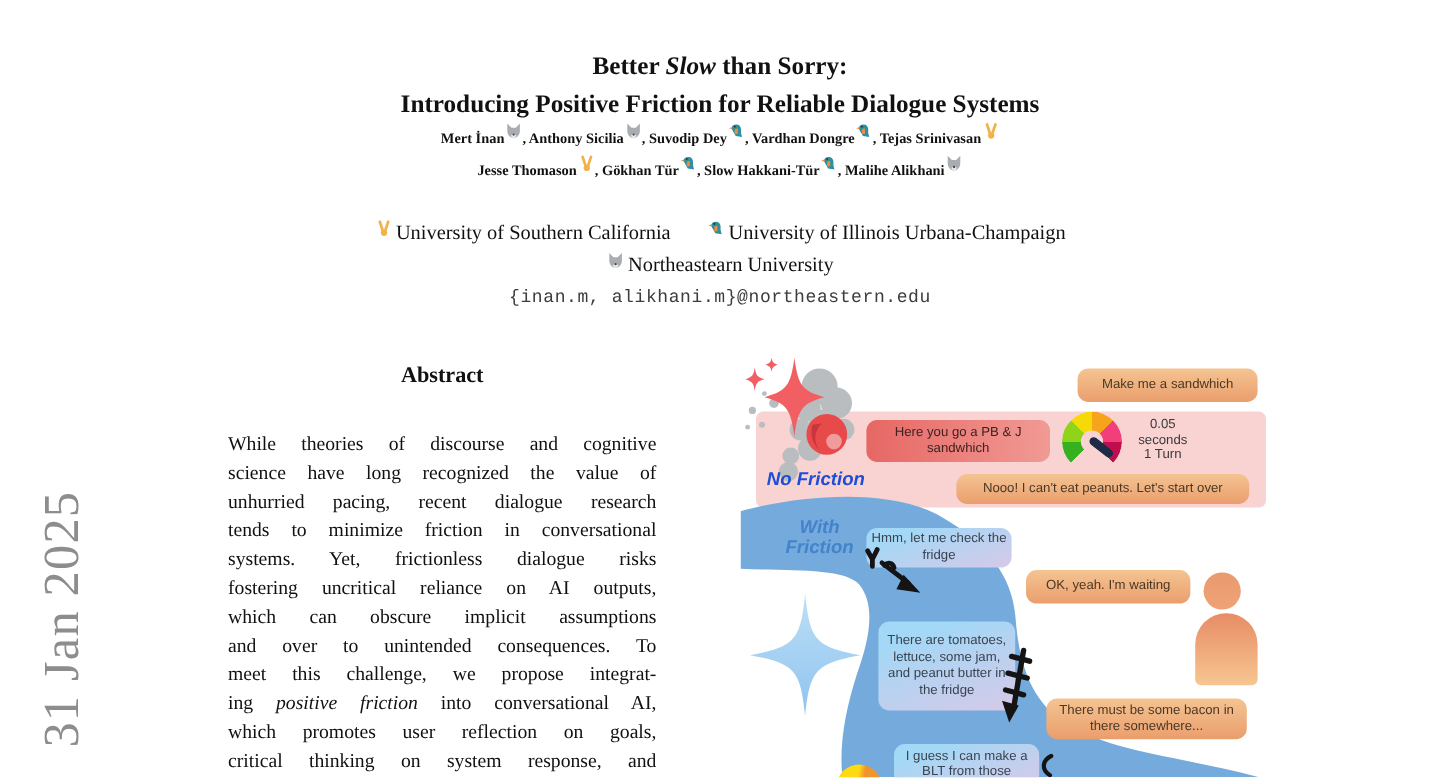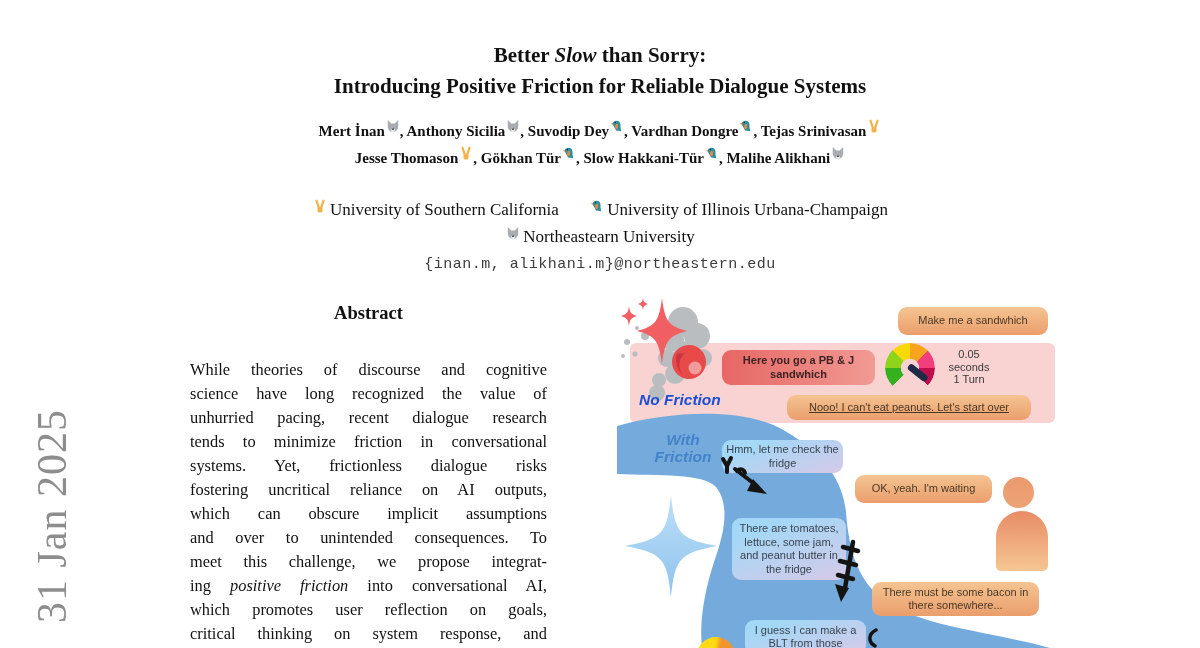"Mert İnan , Anthony Sicilia" .authors { font-size: 15px -> 12px; margin-top: 16px -> none }
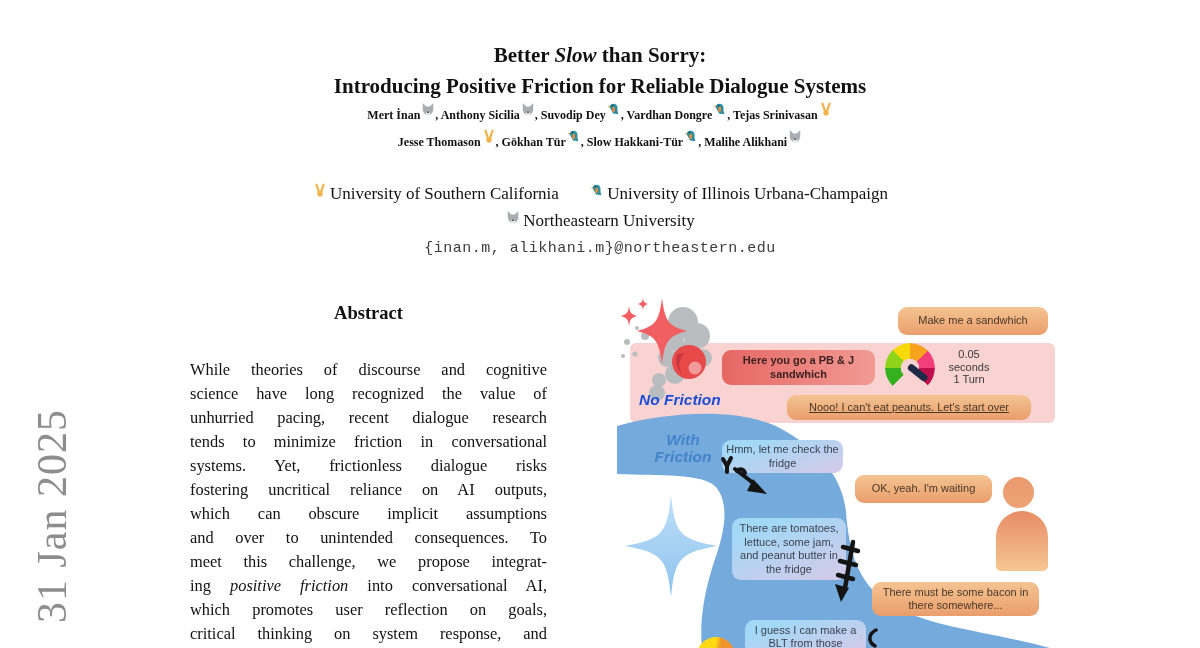"Here you go a PB" .bub-ai-red { font-weight: bold -> none }
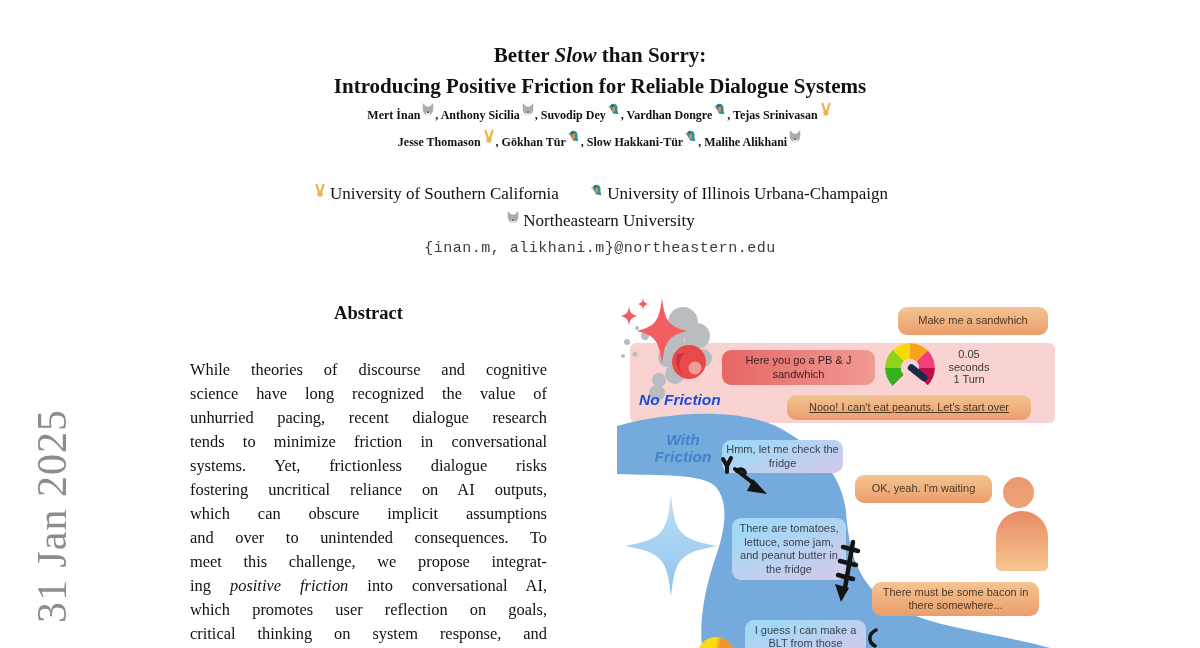"Nooo! I can't eat peanuts." div.bubble { left: 170px -> 180px; text-decoration: underline -> none }
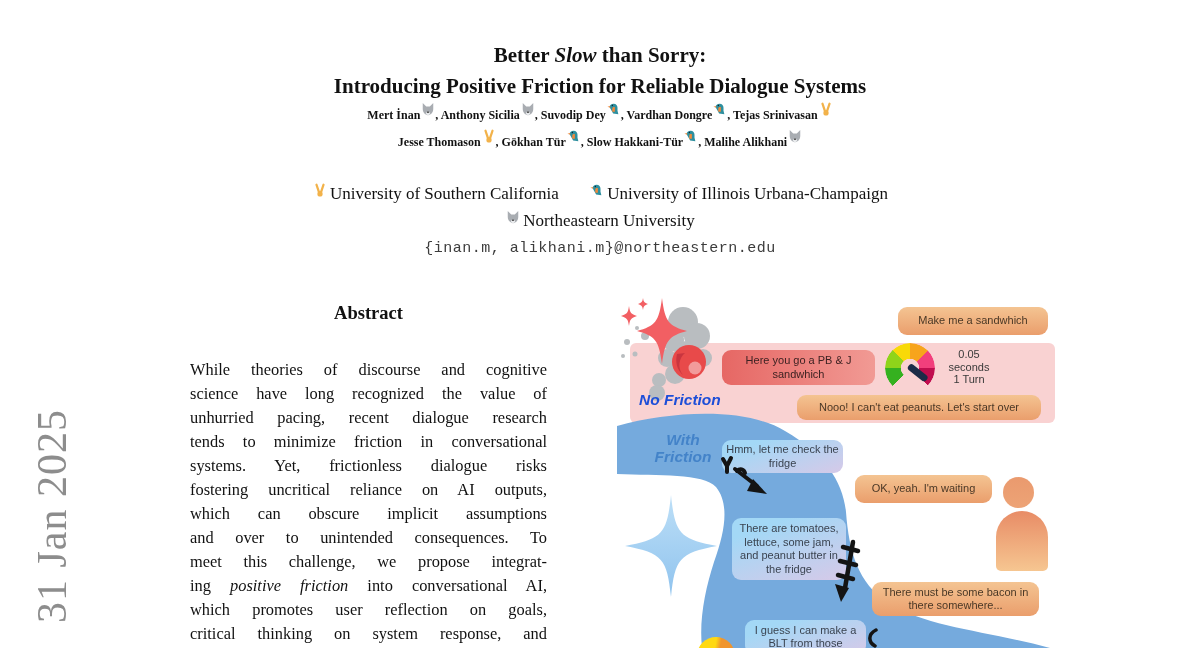"There are tomatoes, lettuce, some" div.bubble { height: 62px -> 74px }
